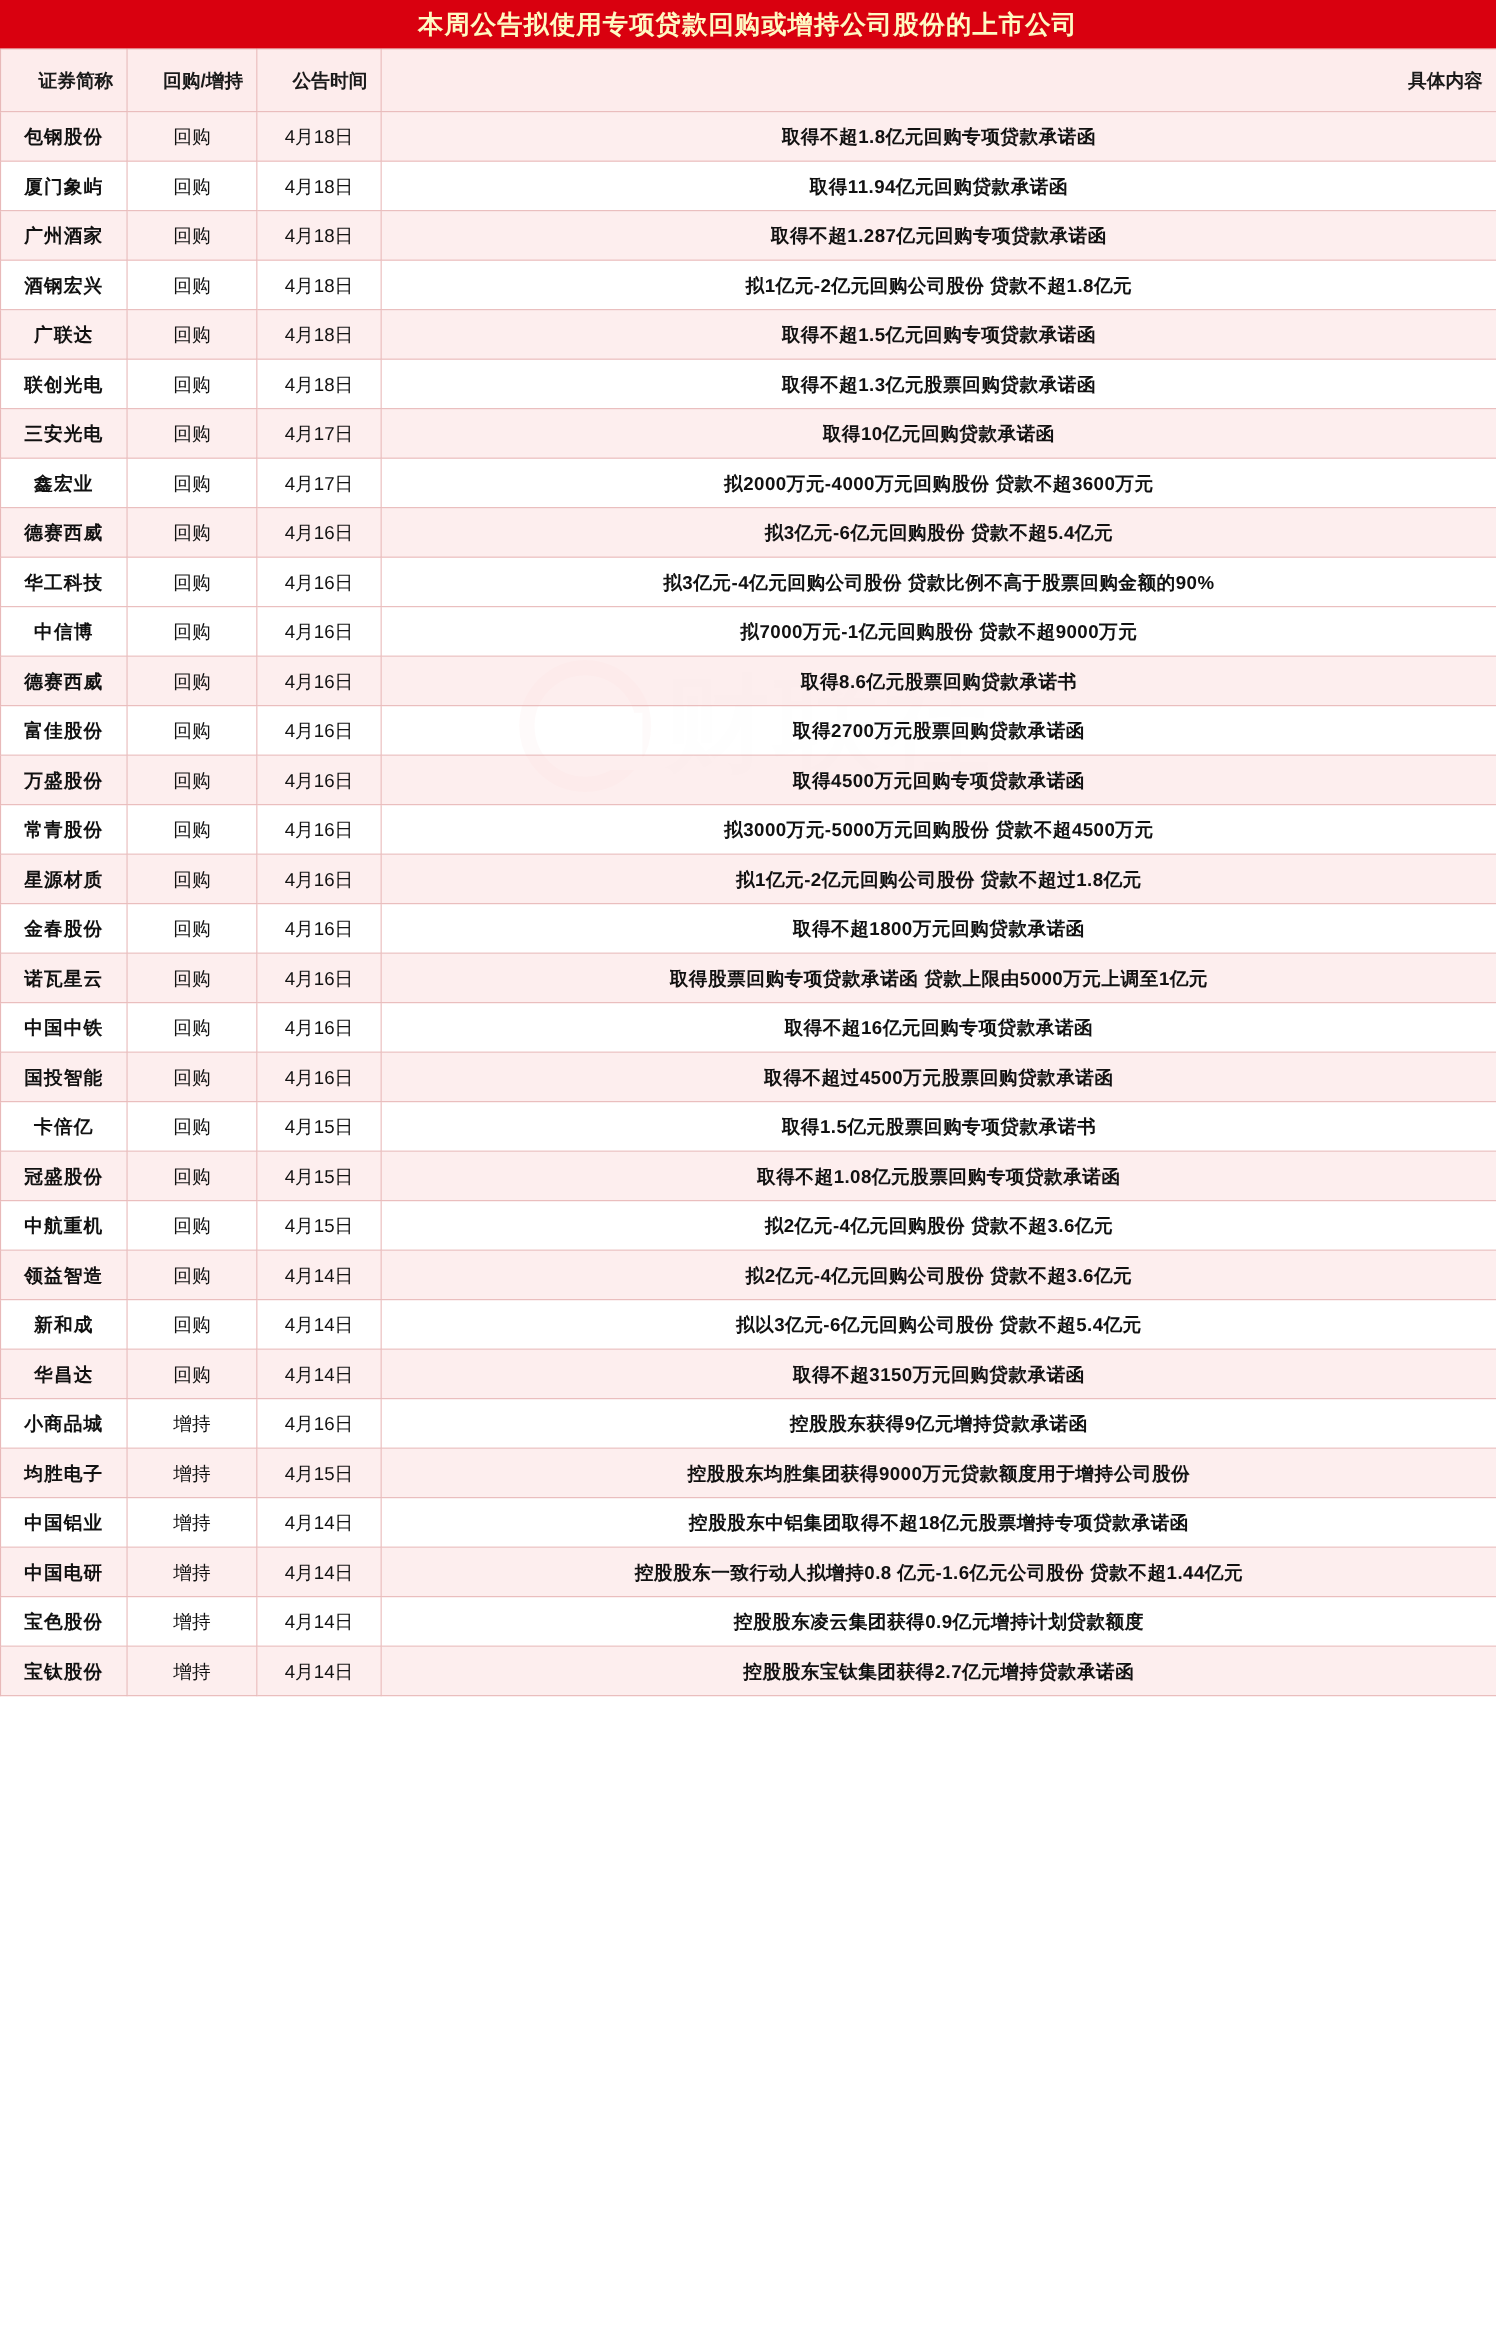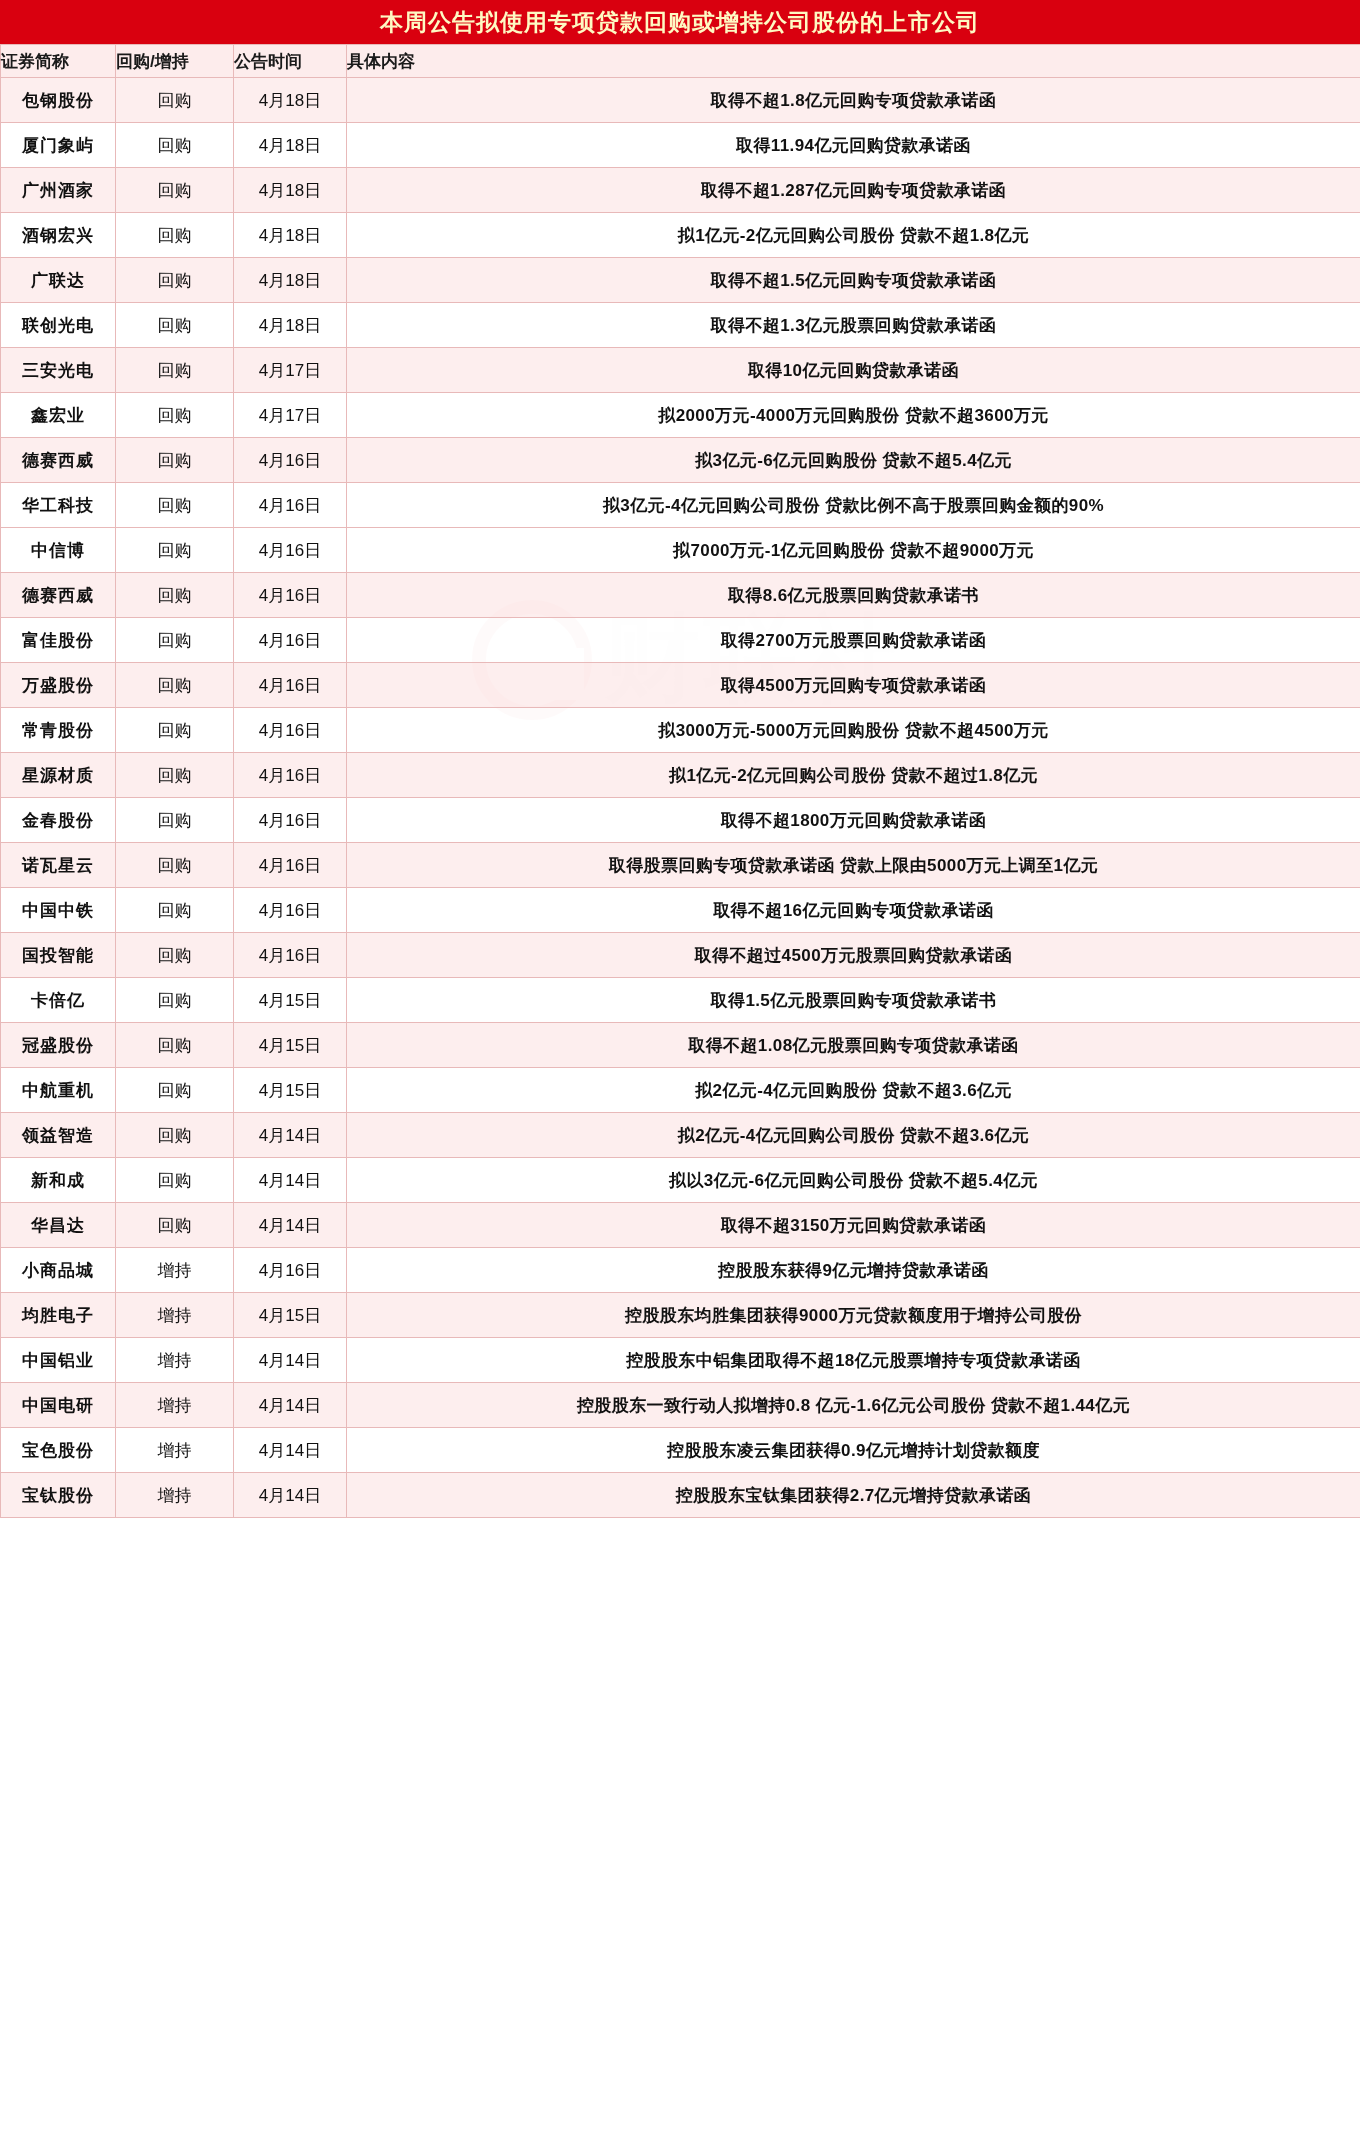"证券简称" table.data th { padding: 0 -> 12px; text-align: left -> right }
